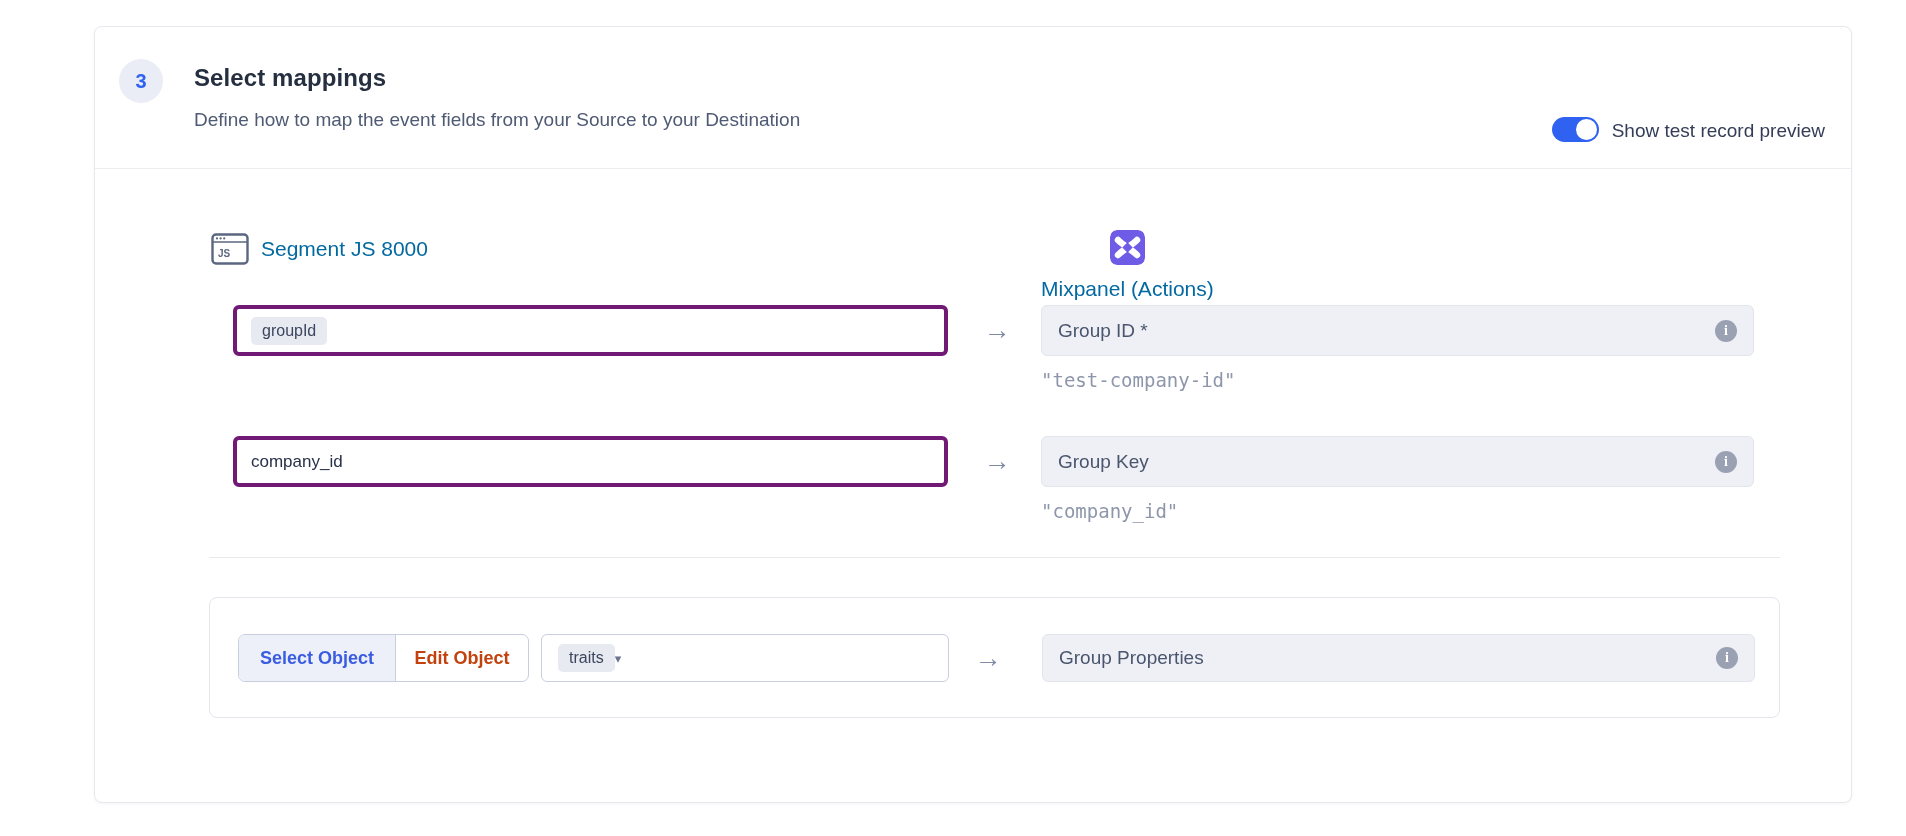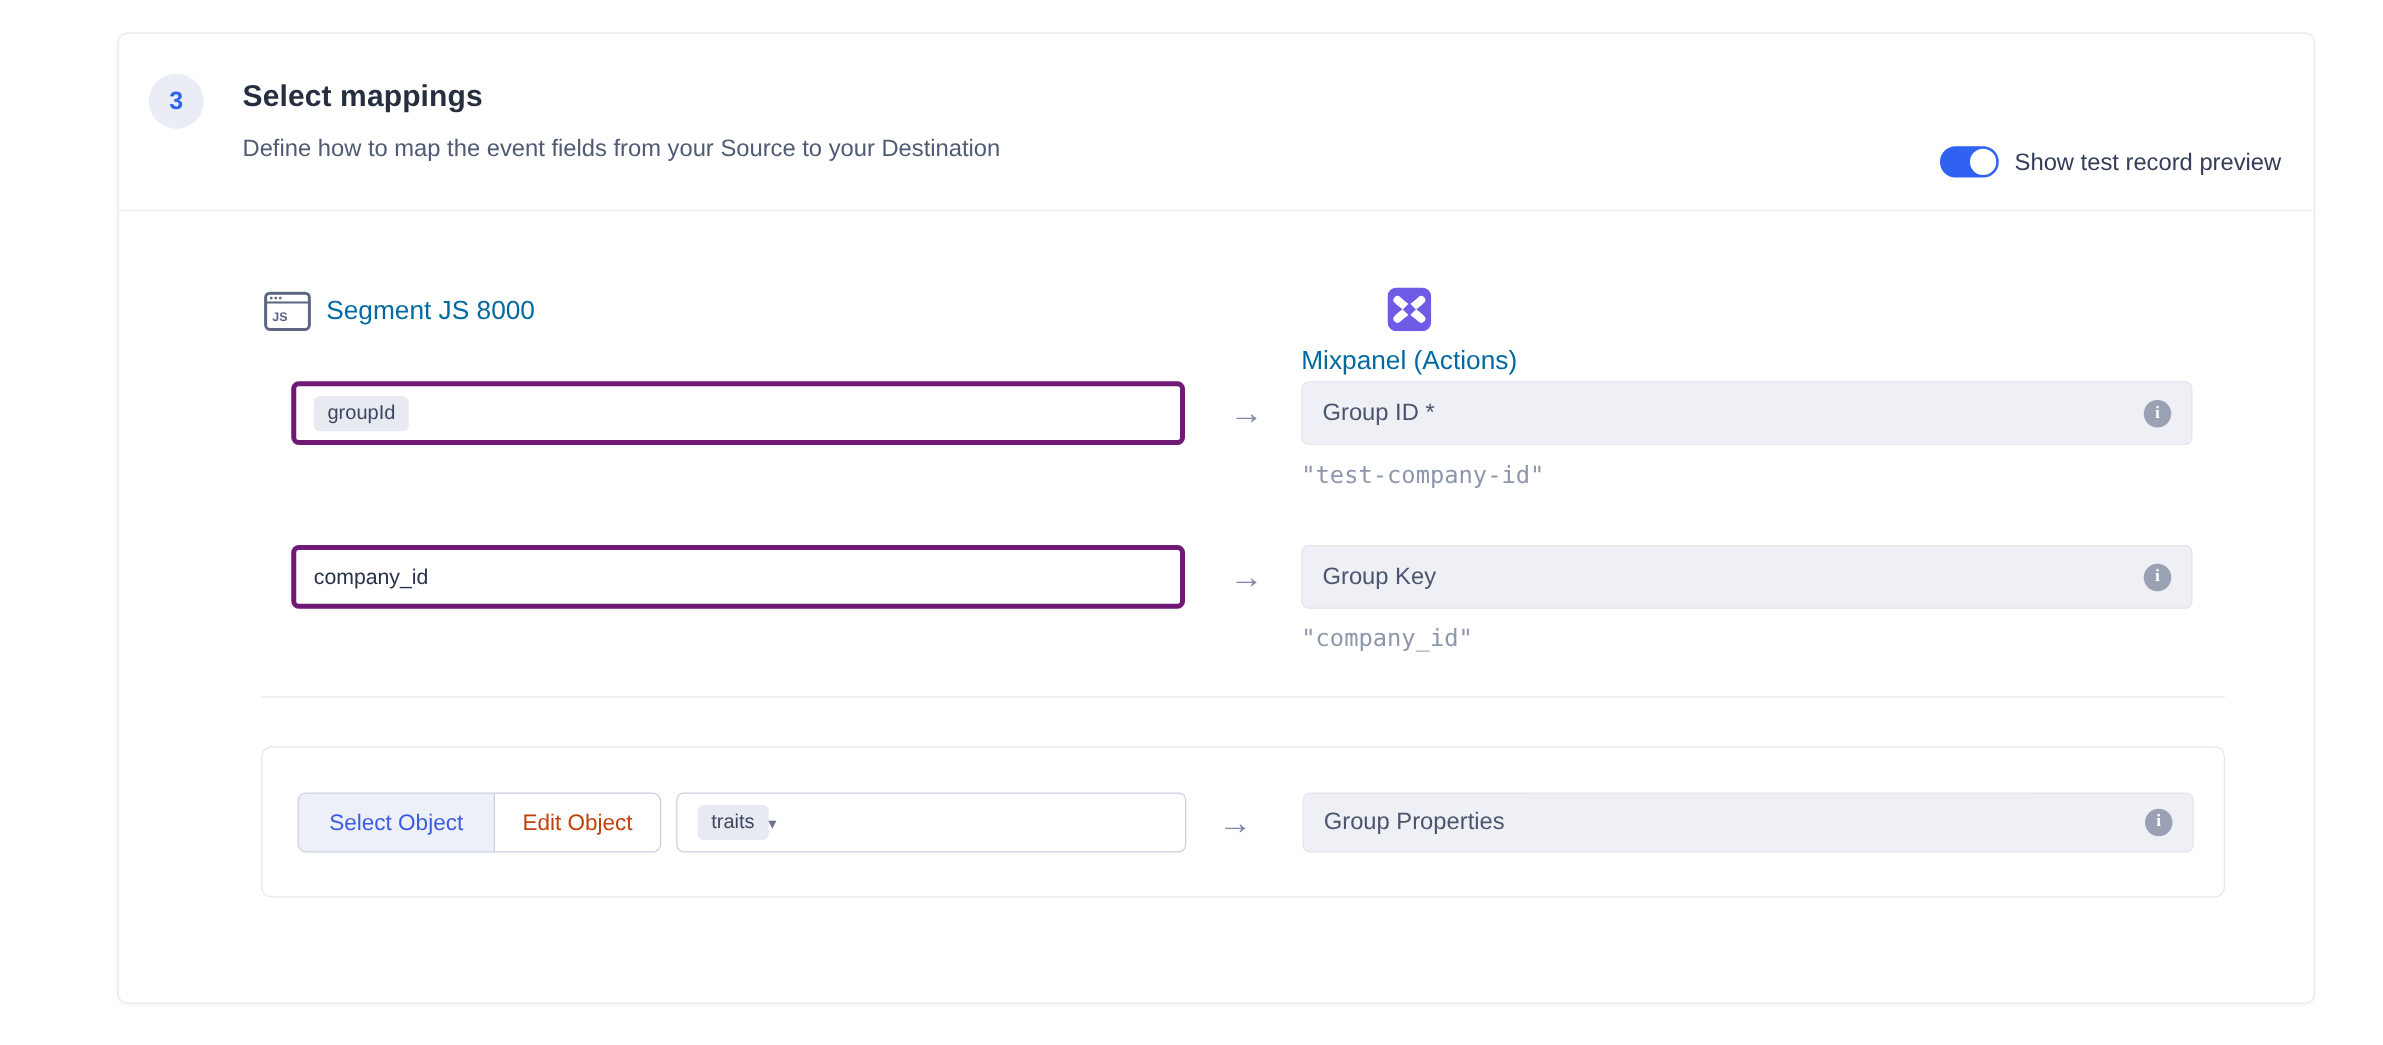"Select Object" .btn-seg { font-weight: 400 -> 700 }
